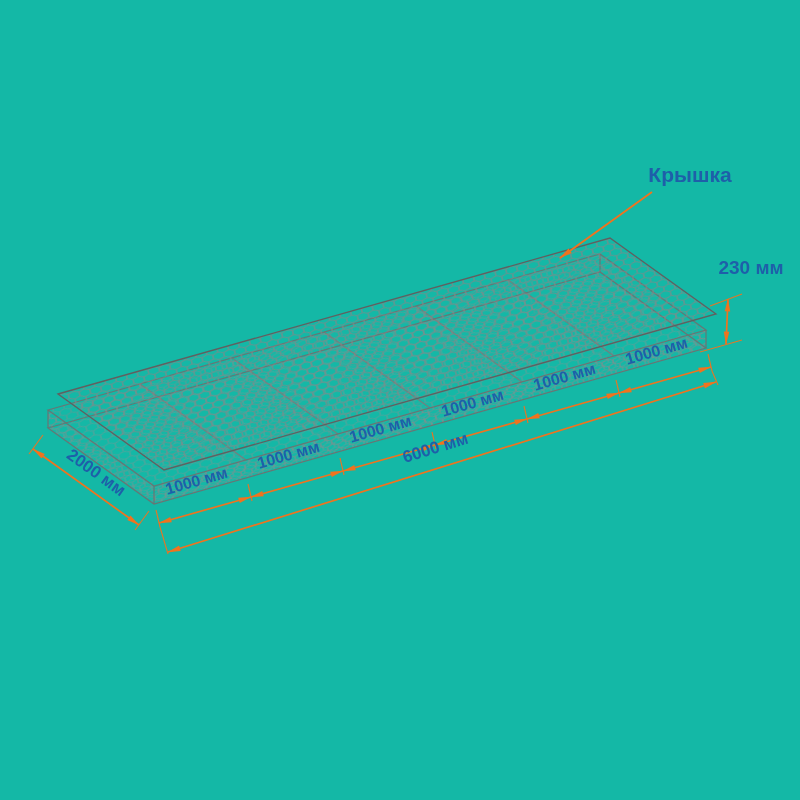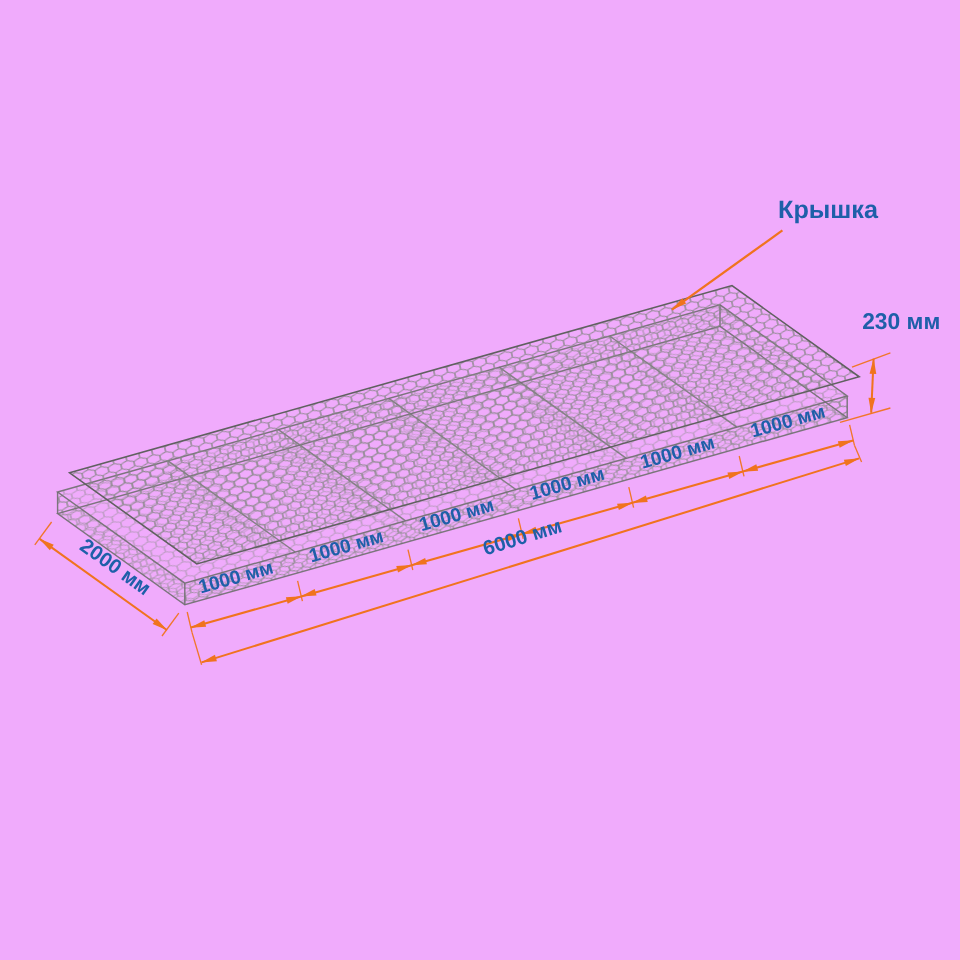"Крышка" .stage { background: #f0abfc -> #14b8a6 }
